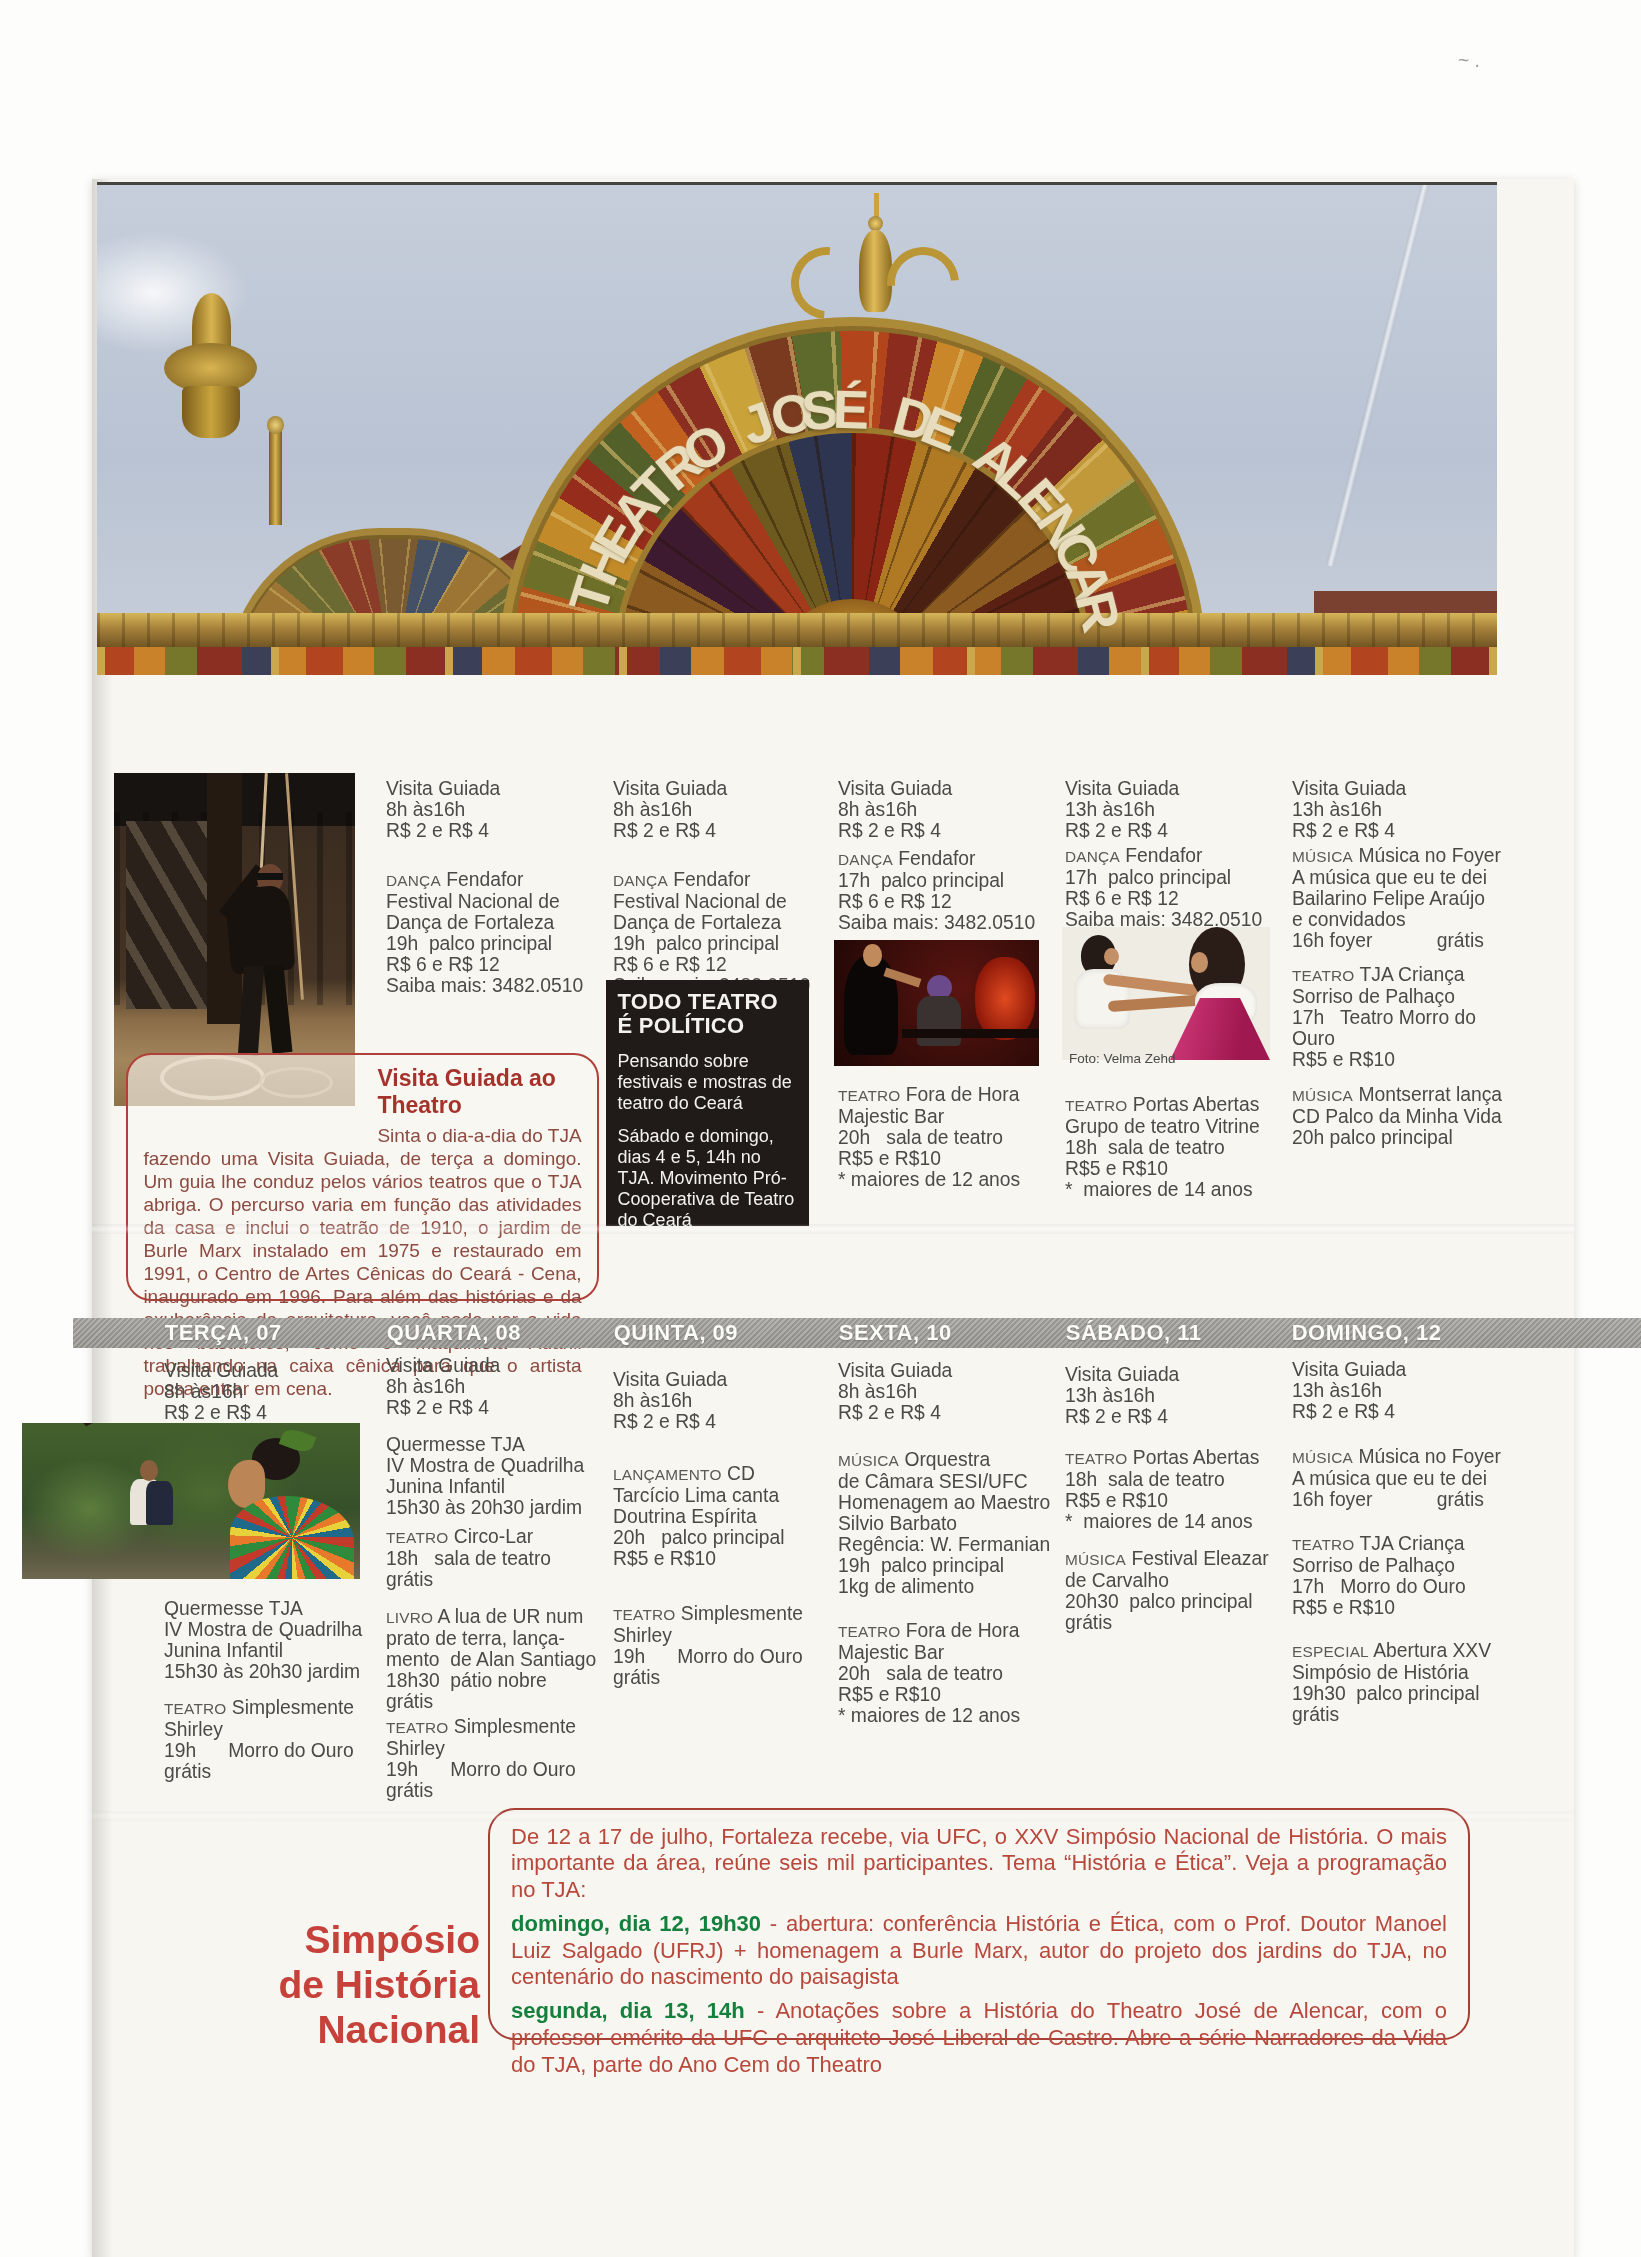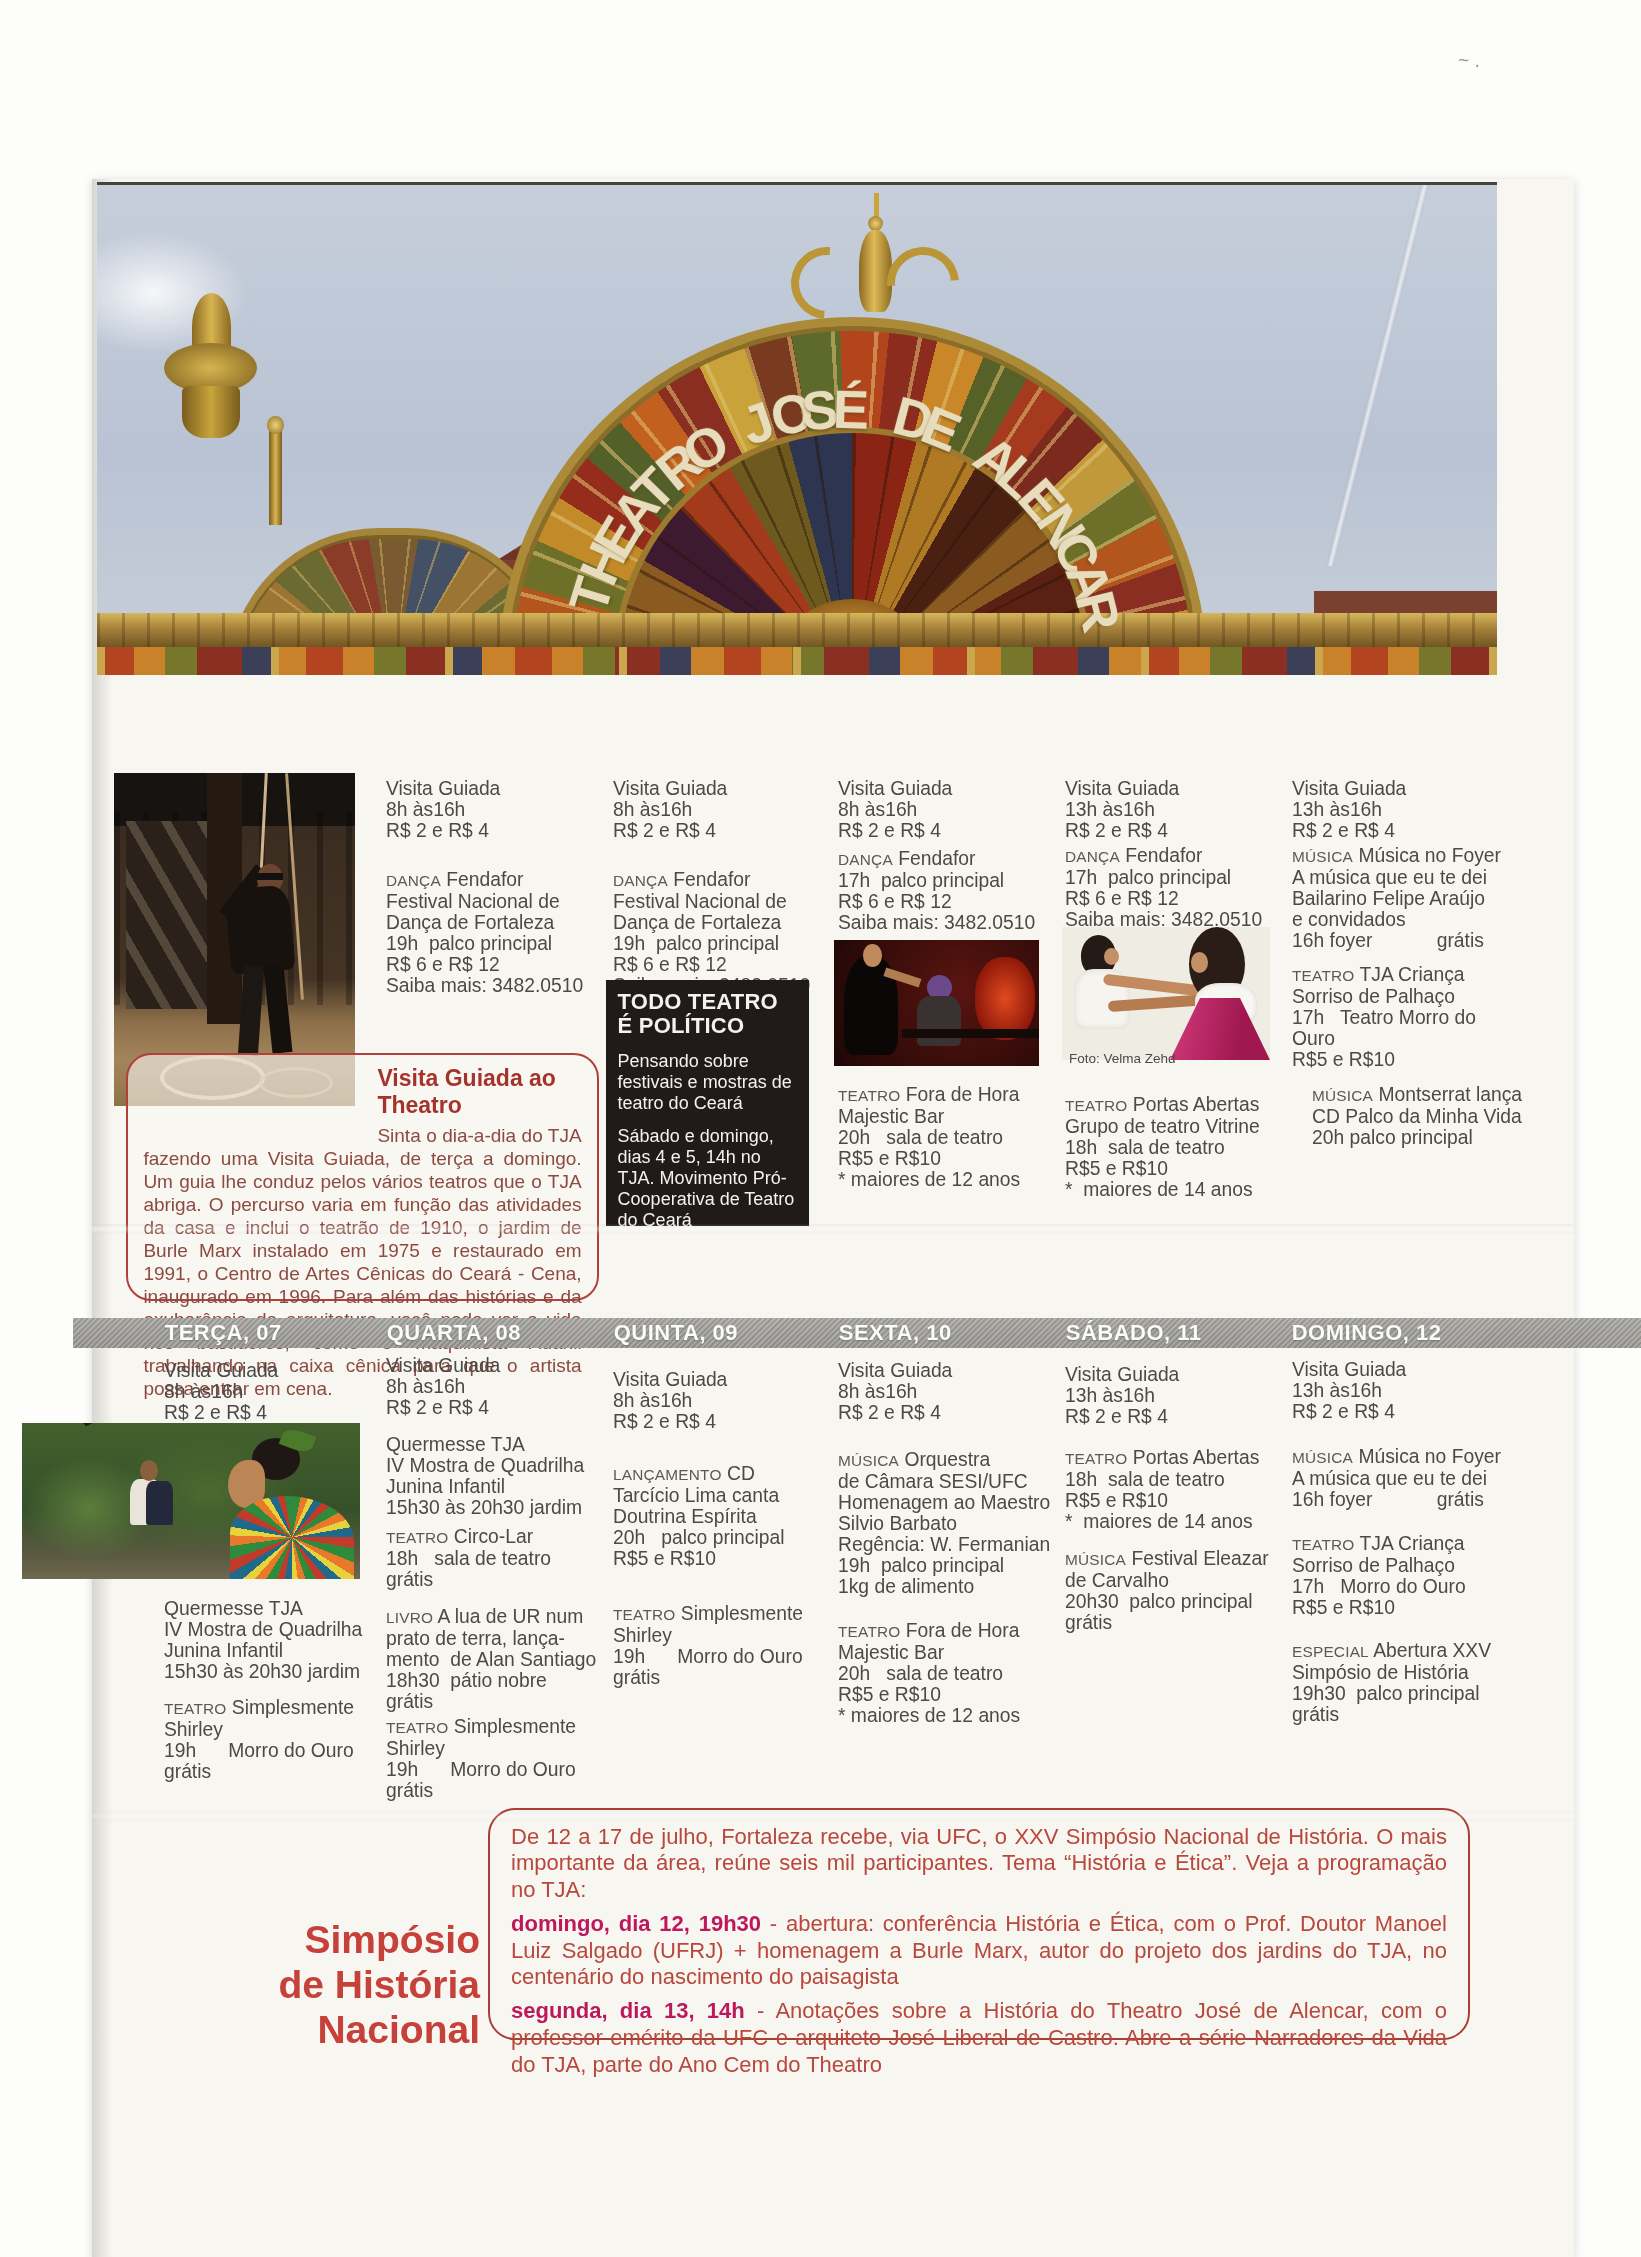"MÚSICA Montserrat lança" div.ev { margin-left: 20px -> none }
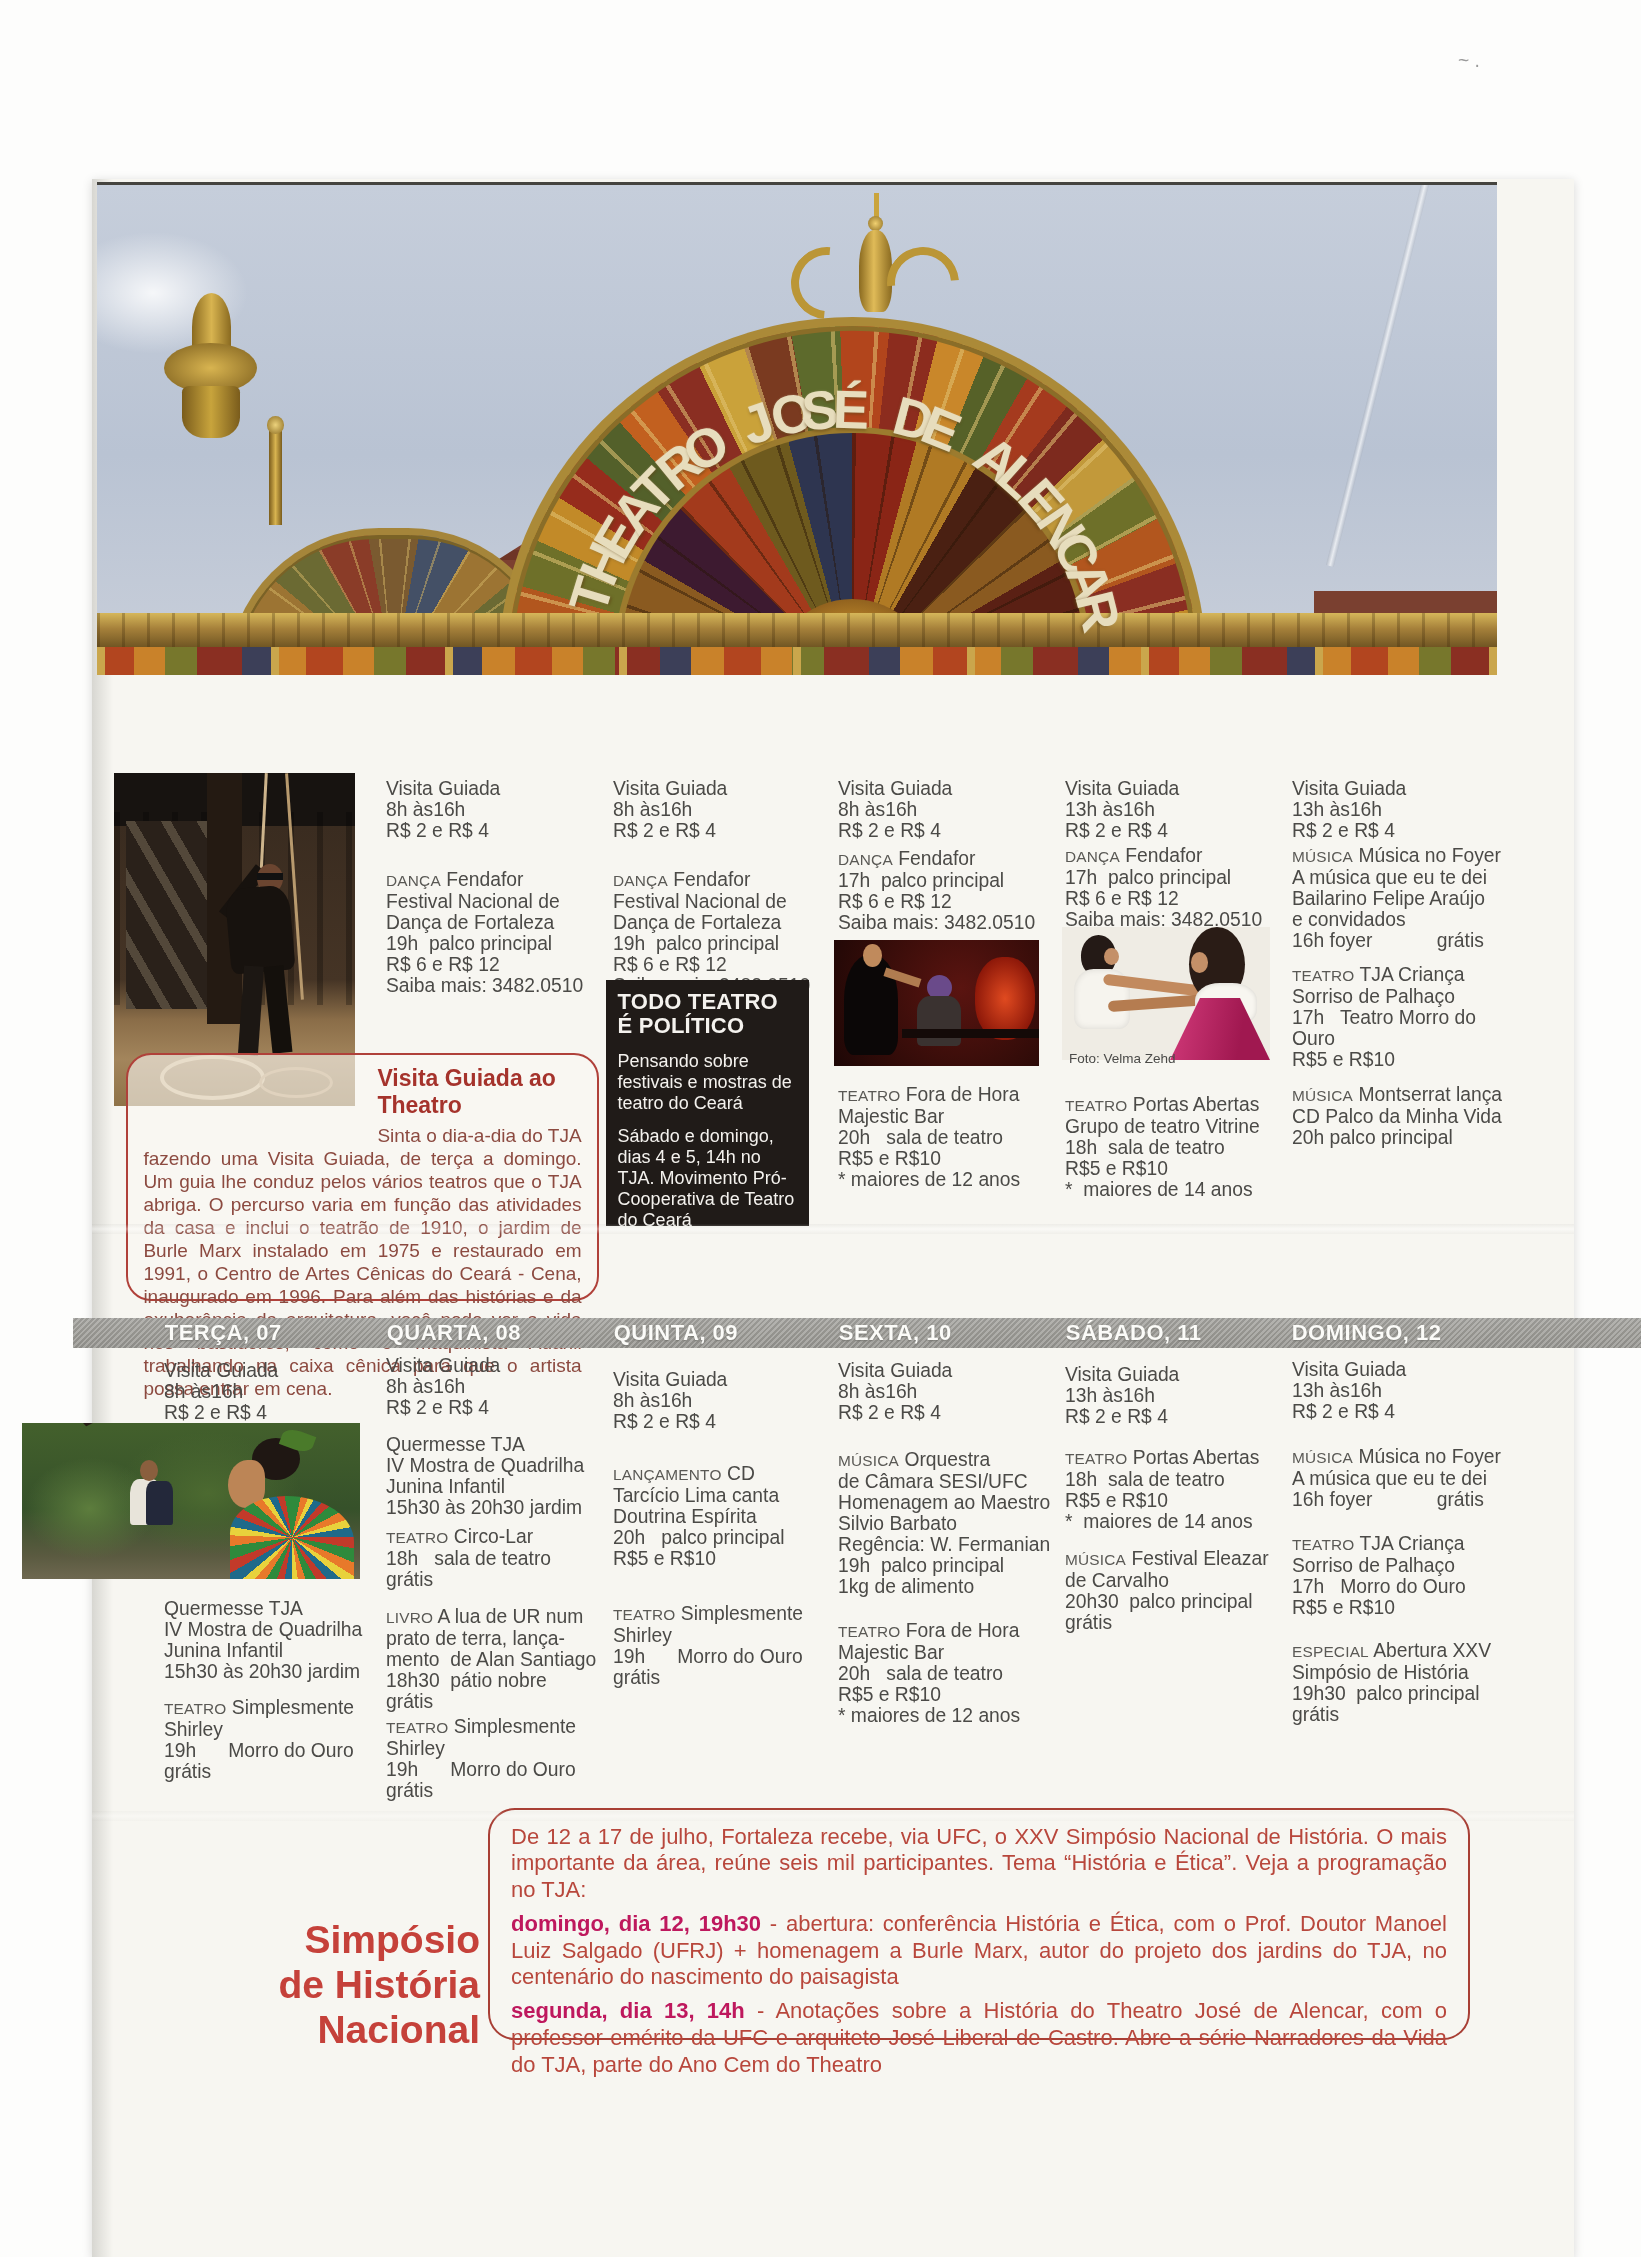"domingo, dia 12, 19h30" .sym-p b { color: #be185d -> #15803d }
